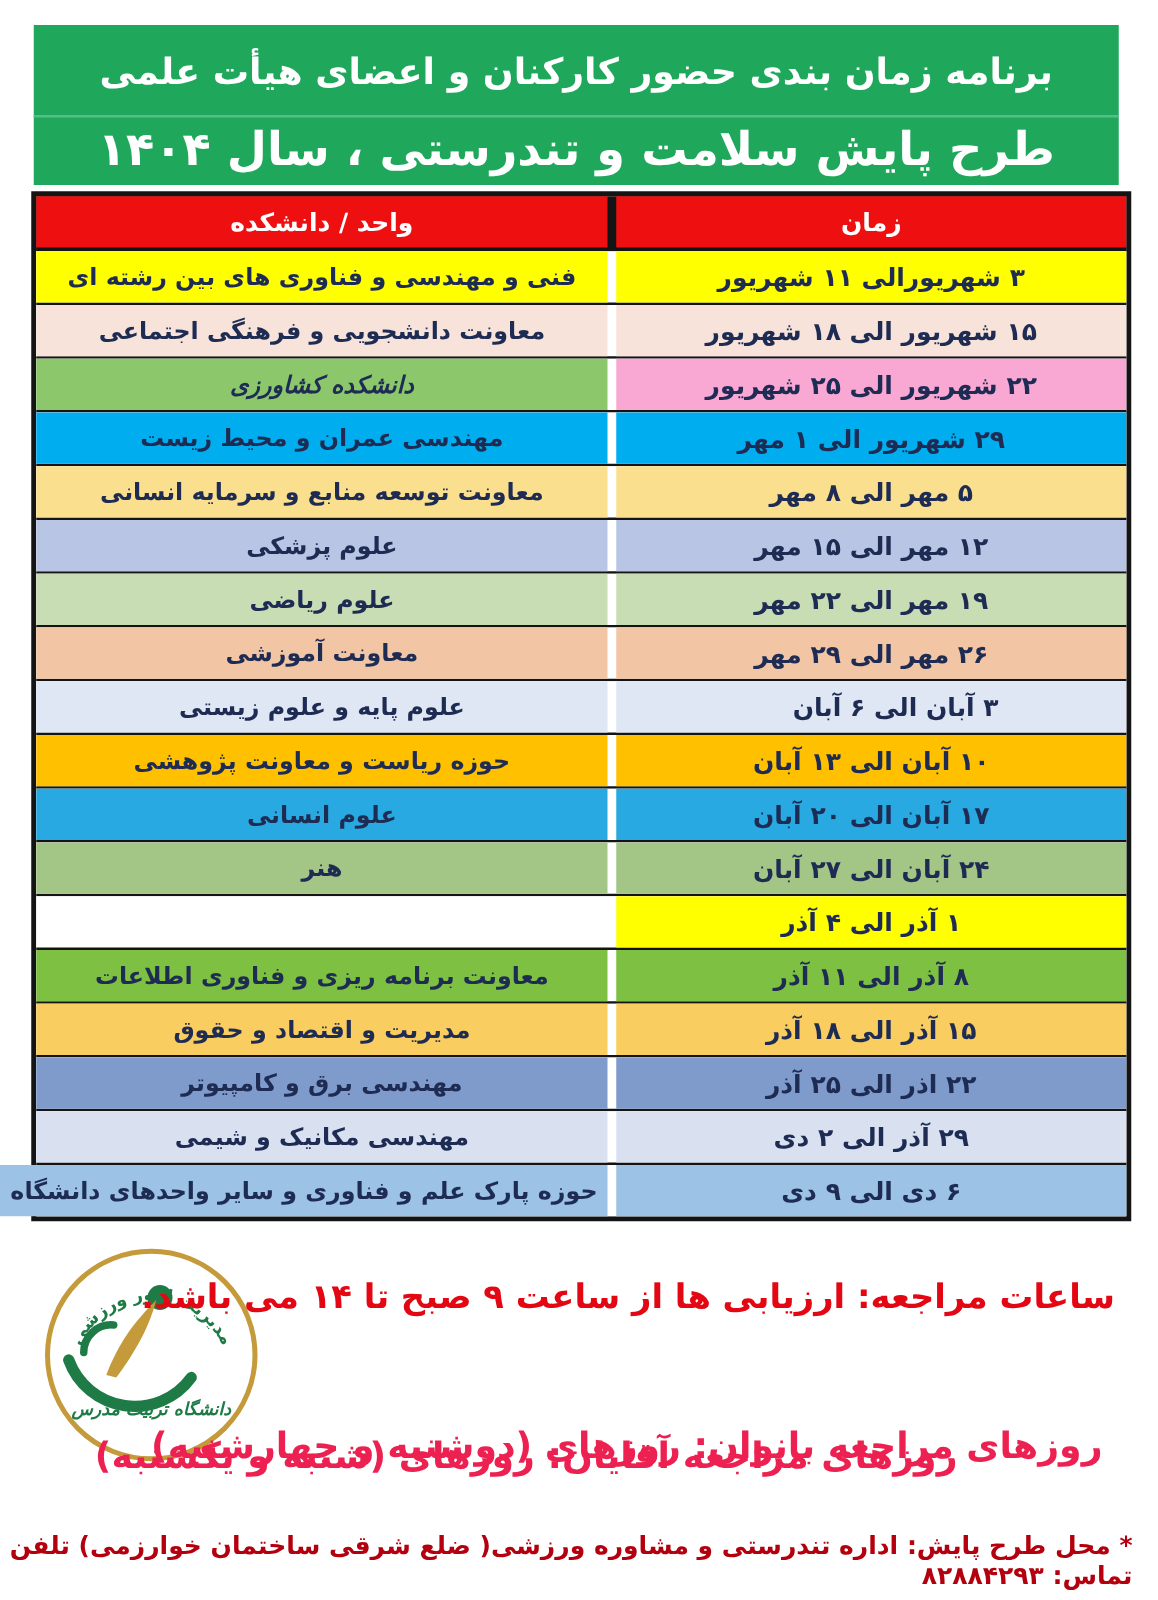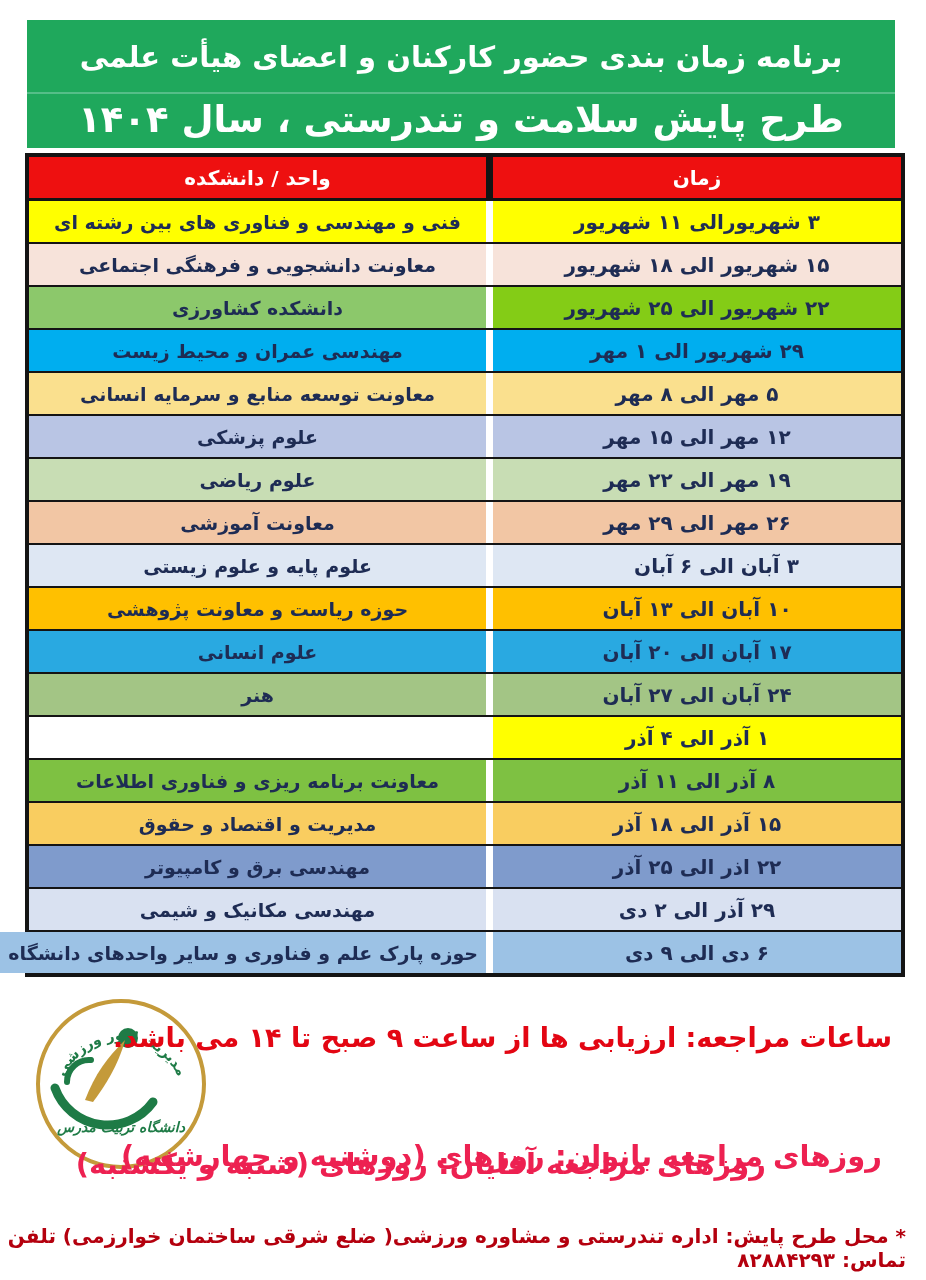"دانشکده کشاورزی" div.cell { font-style: none -> italic }
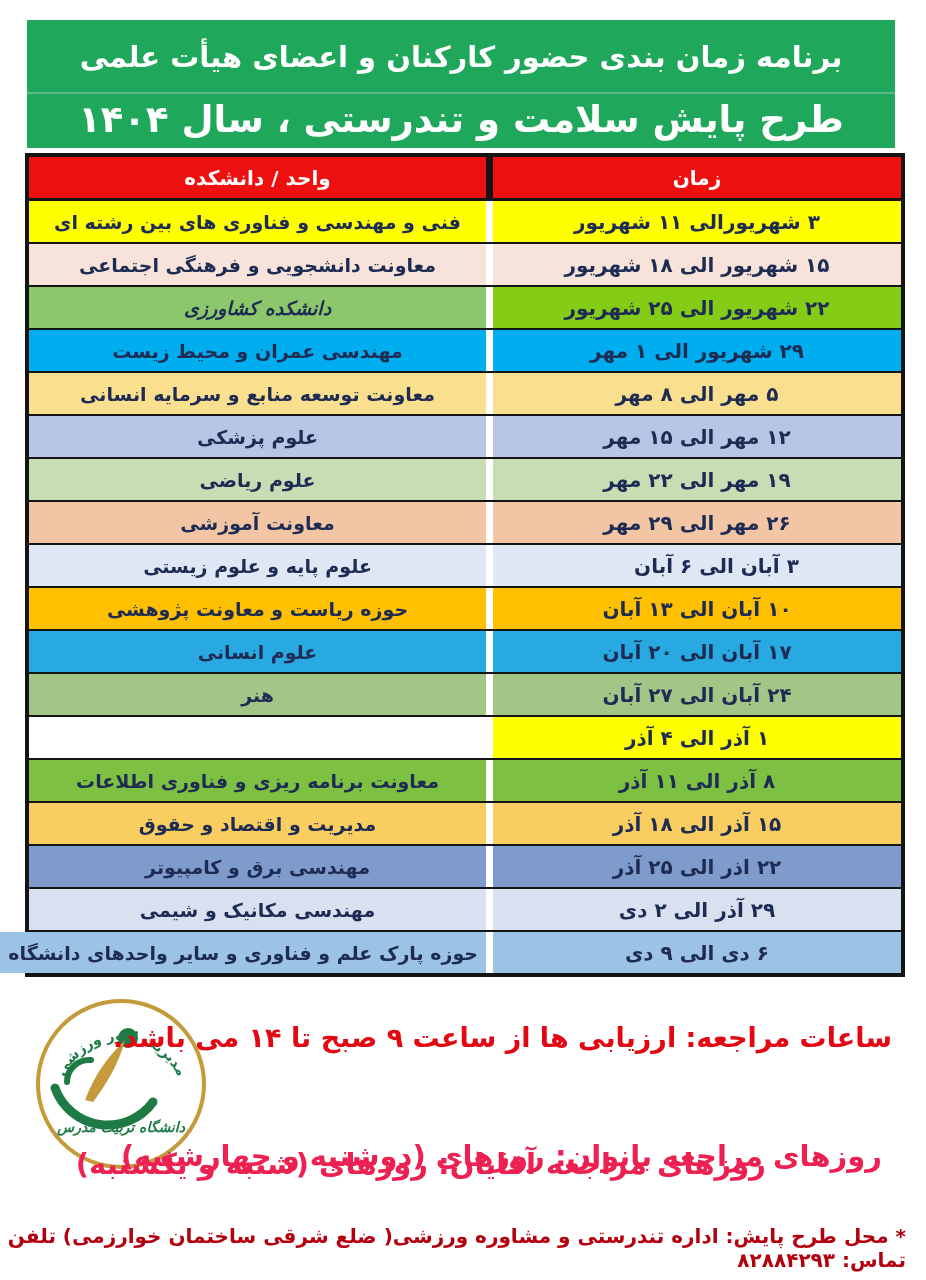"۲۲ شهریور الی ۲۵ شهریور" div.cell { background: #84cc16 -> #f9a8d4 }
